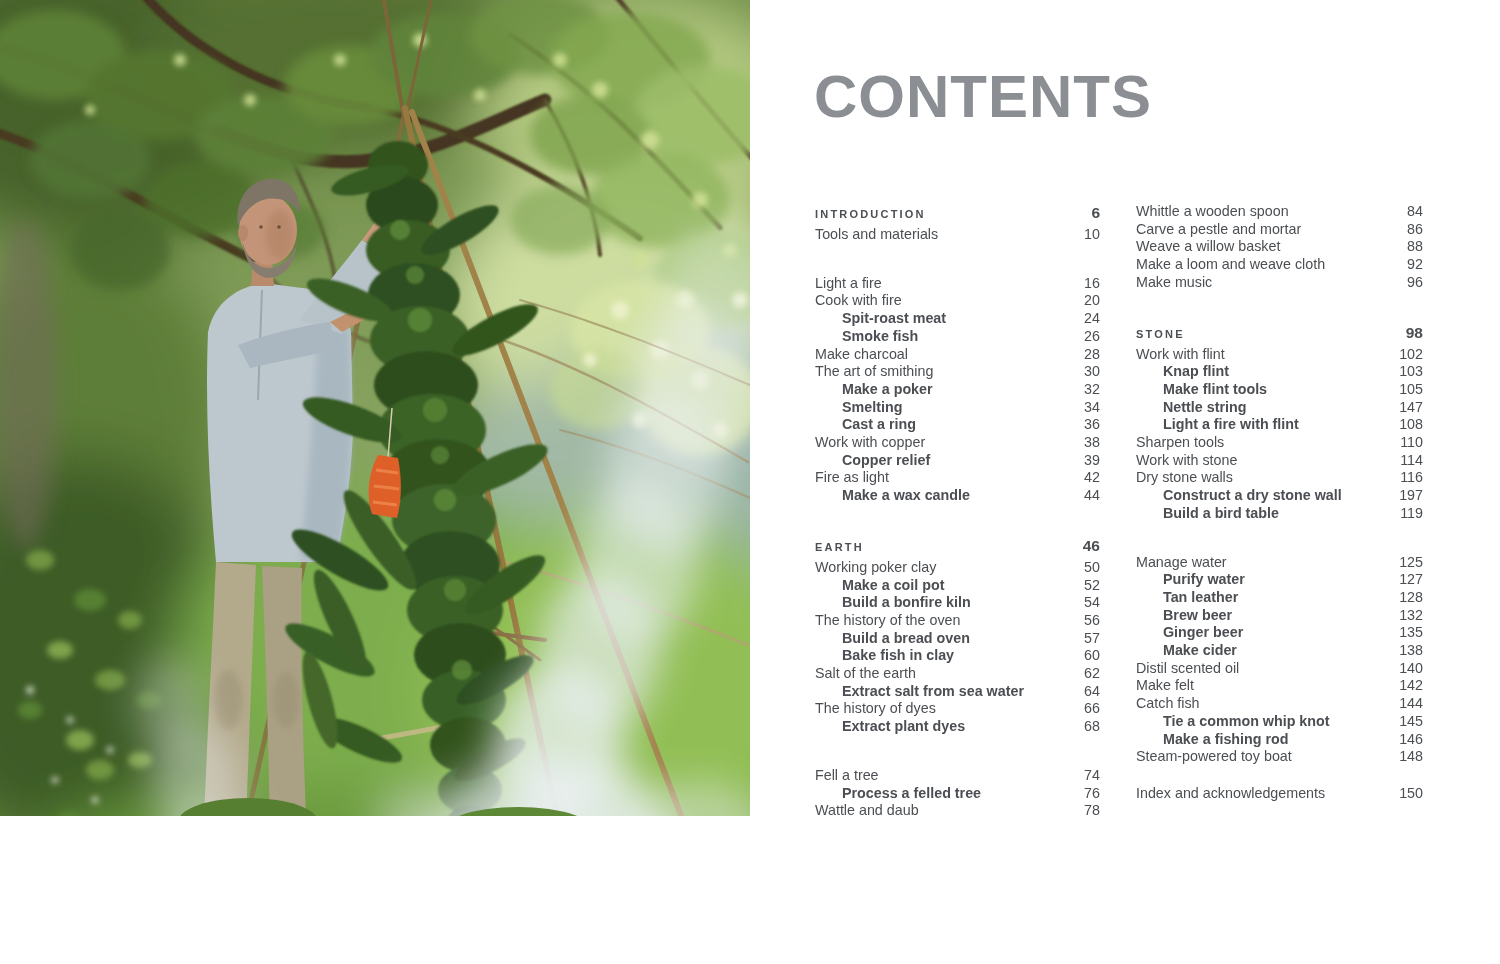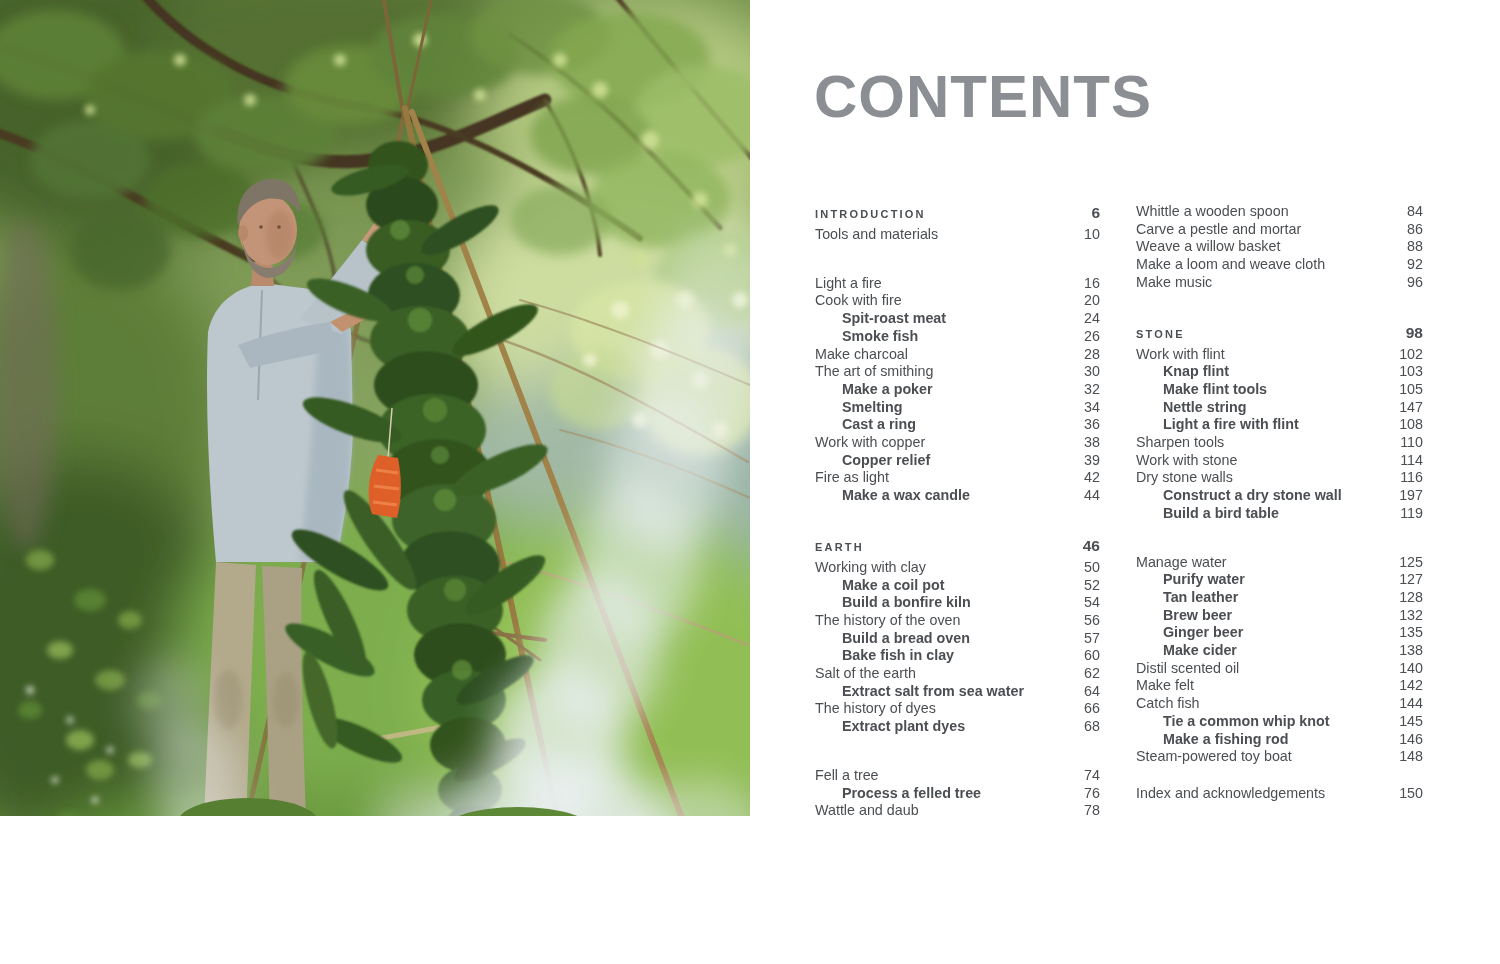"Working with clay" span.toc-label { text: with -> poker }
